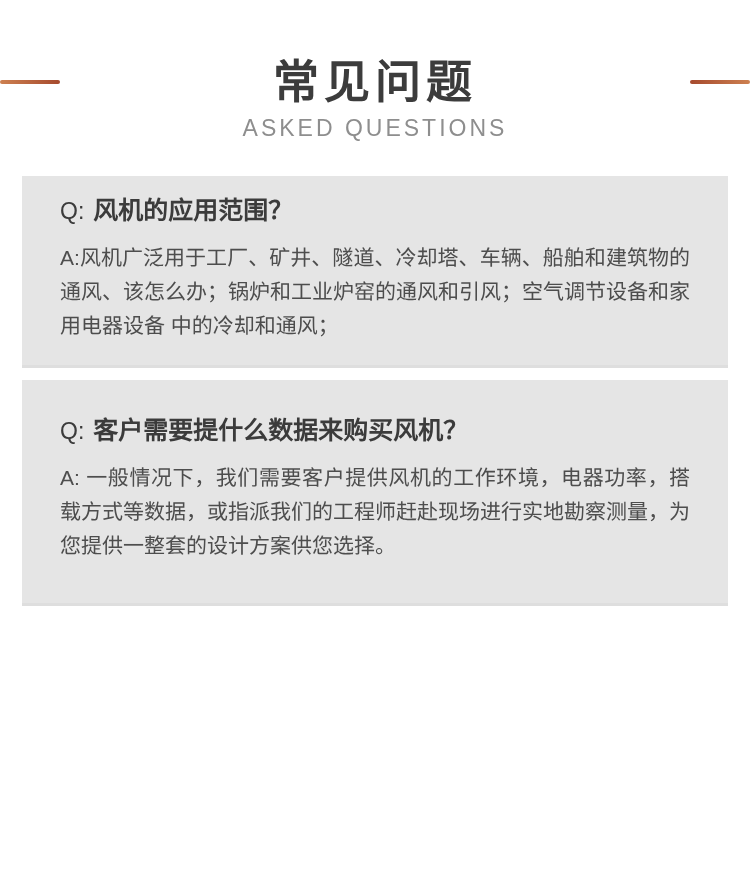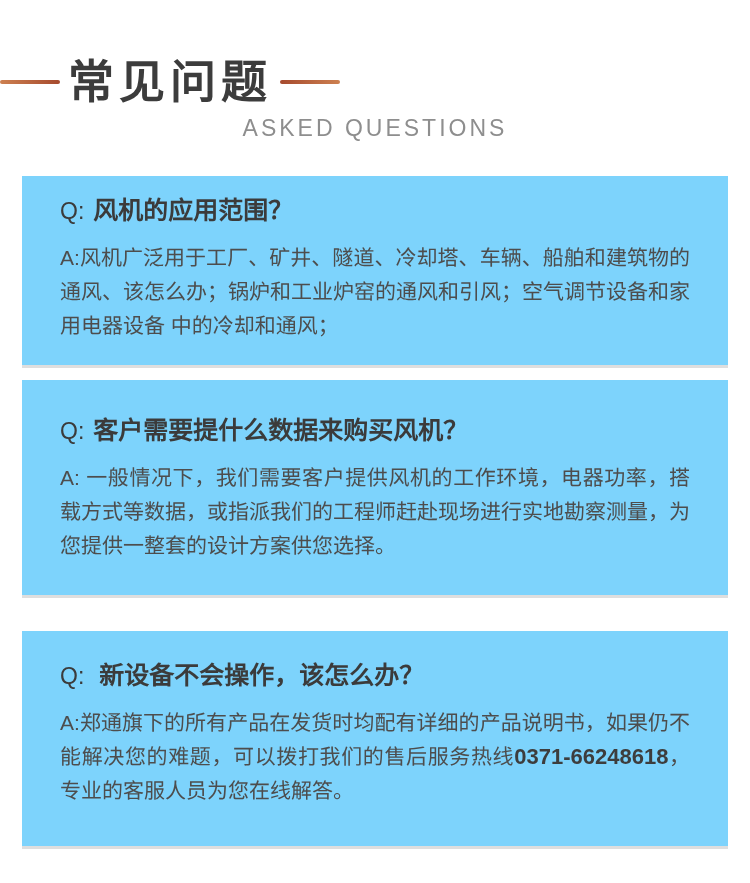"常见问题" .title-row { gap: 8px -> 0; justify-content: flex-start -> space-between }
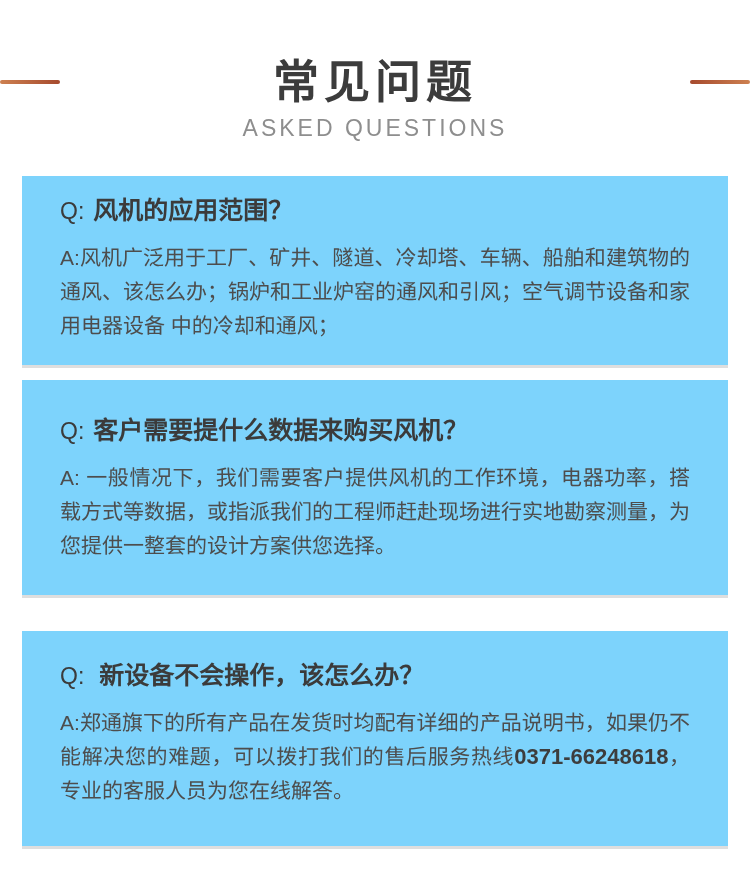"Q: 风机的应用范围？" .card { background: #7dd3fc -> #e5e5e5 }
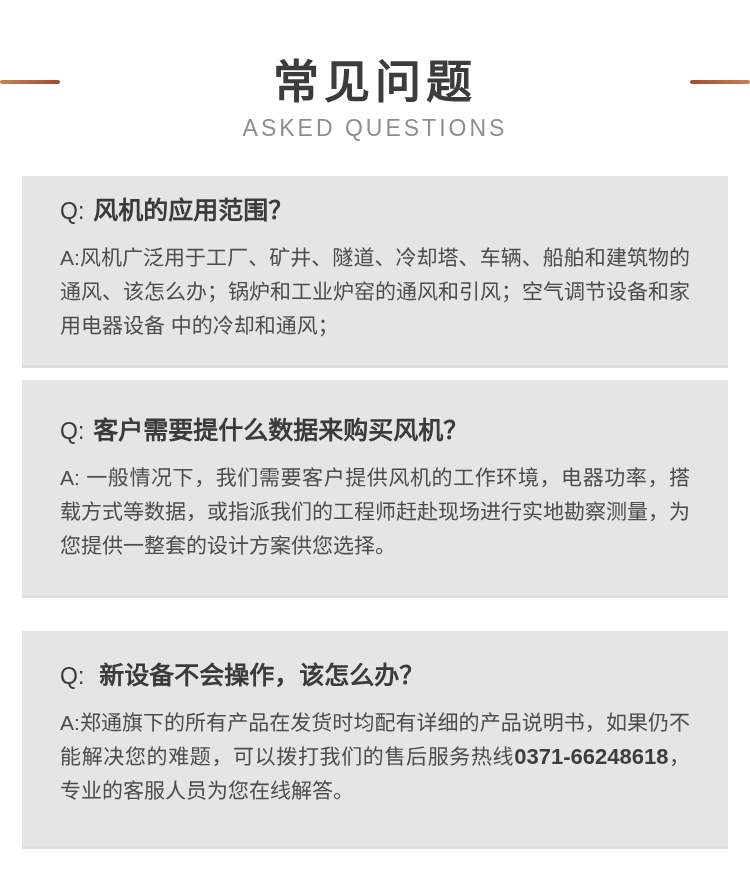"Q: 客户需要提什么数据来购买风机？" .card-2 { padding: 34px 38px 32px -> 34px 38px 40px }
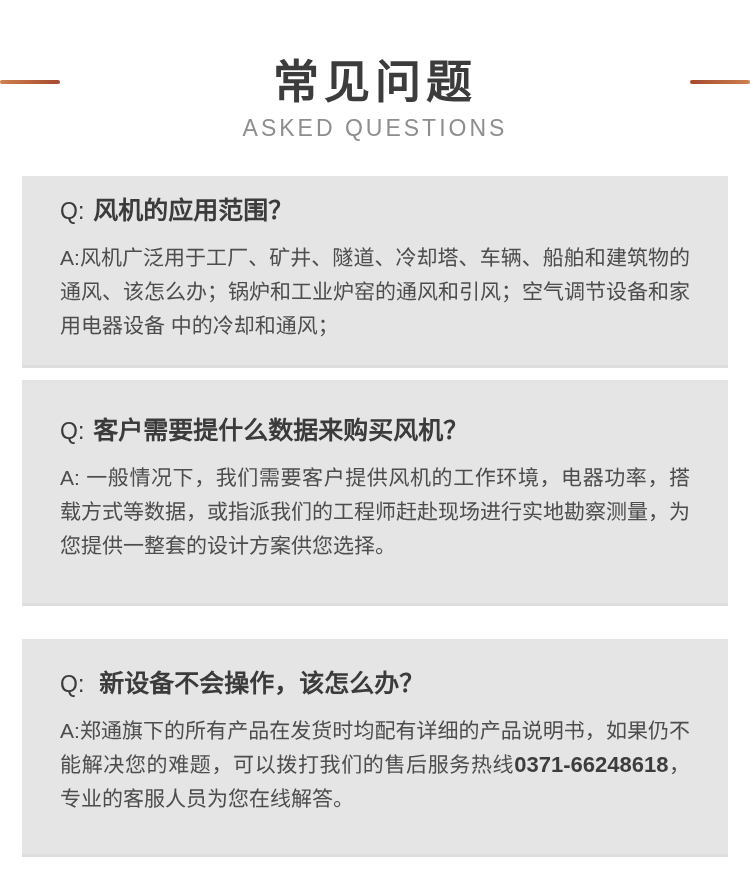"Q: 新设备不会操作，该怎么办？" section.card { html: <section> <div> <span>Q:</span><span>新设备不会操作，该怎么办？</span> </div> <p><span>A:郑通旗下的所有产品在发货时均配有详细的产品说明书，如果仍不能解决您的难题，可以拨打我们的售后服务热线</span><span>0371-66248618</span><span>，专业的客服人员为您在线解答。</span></p> </section> -> none }
